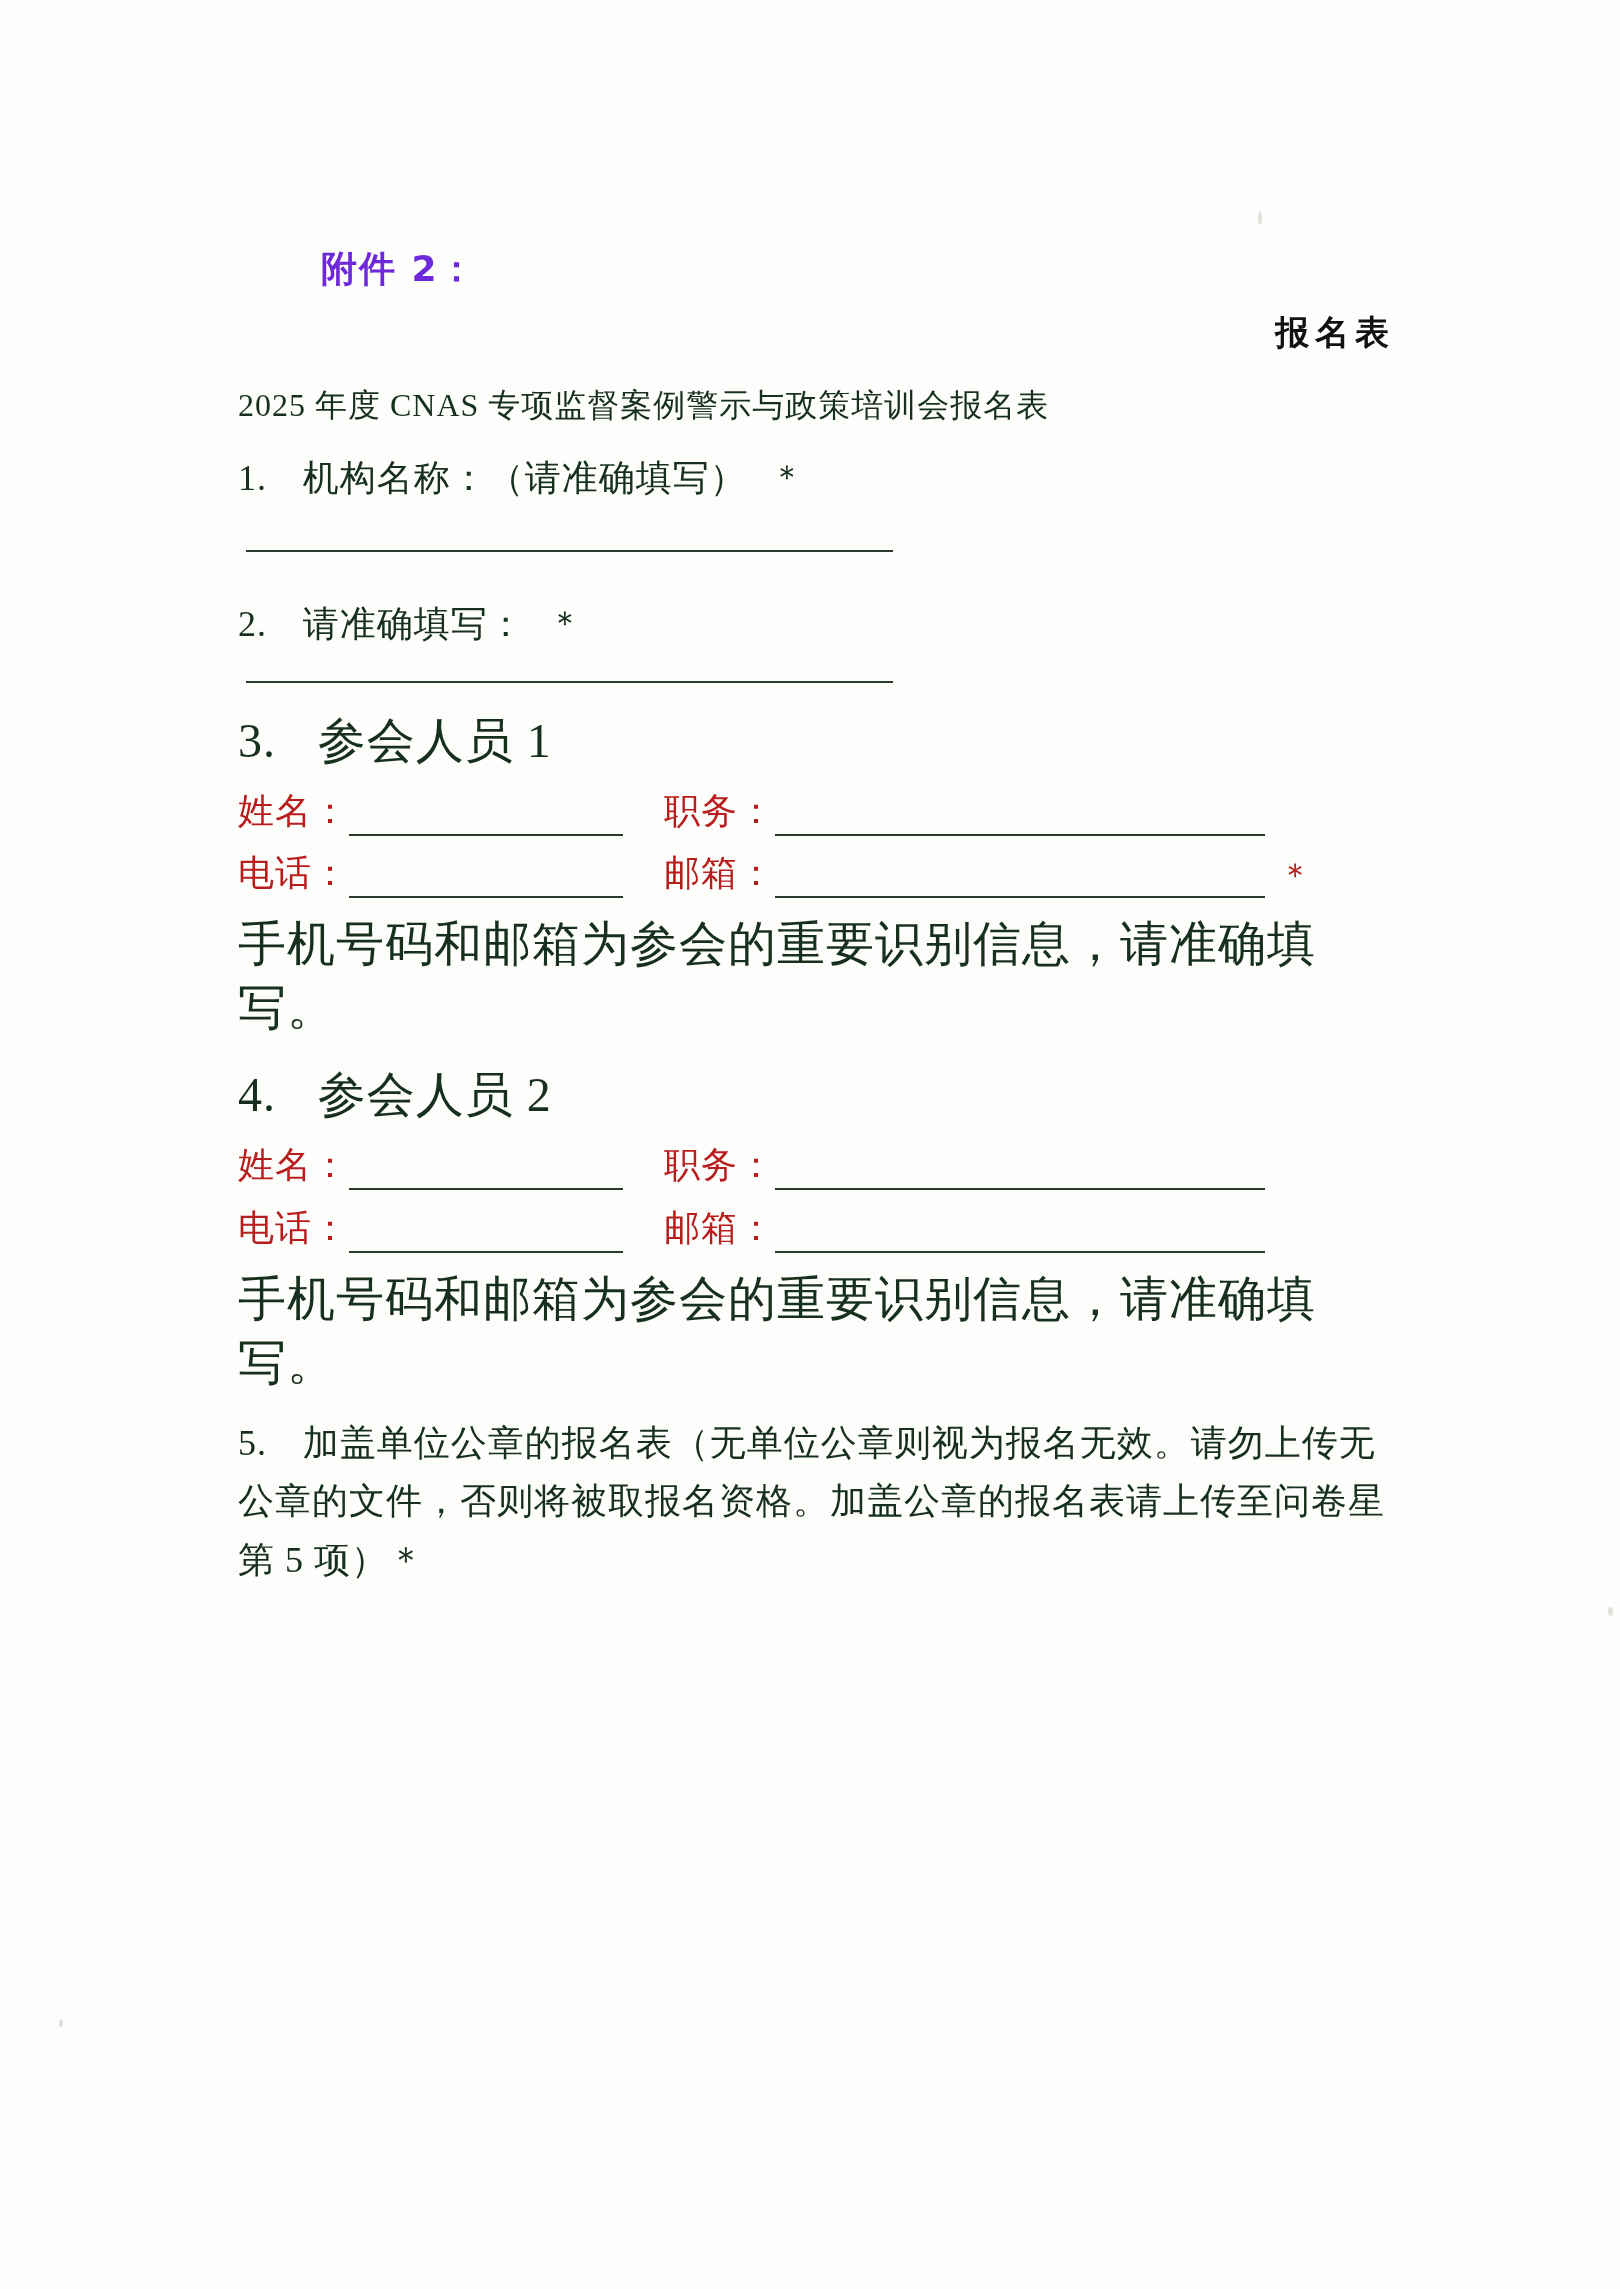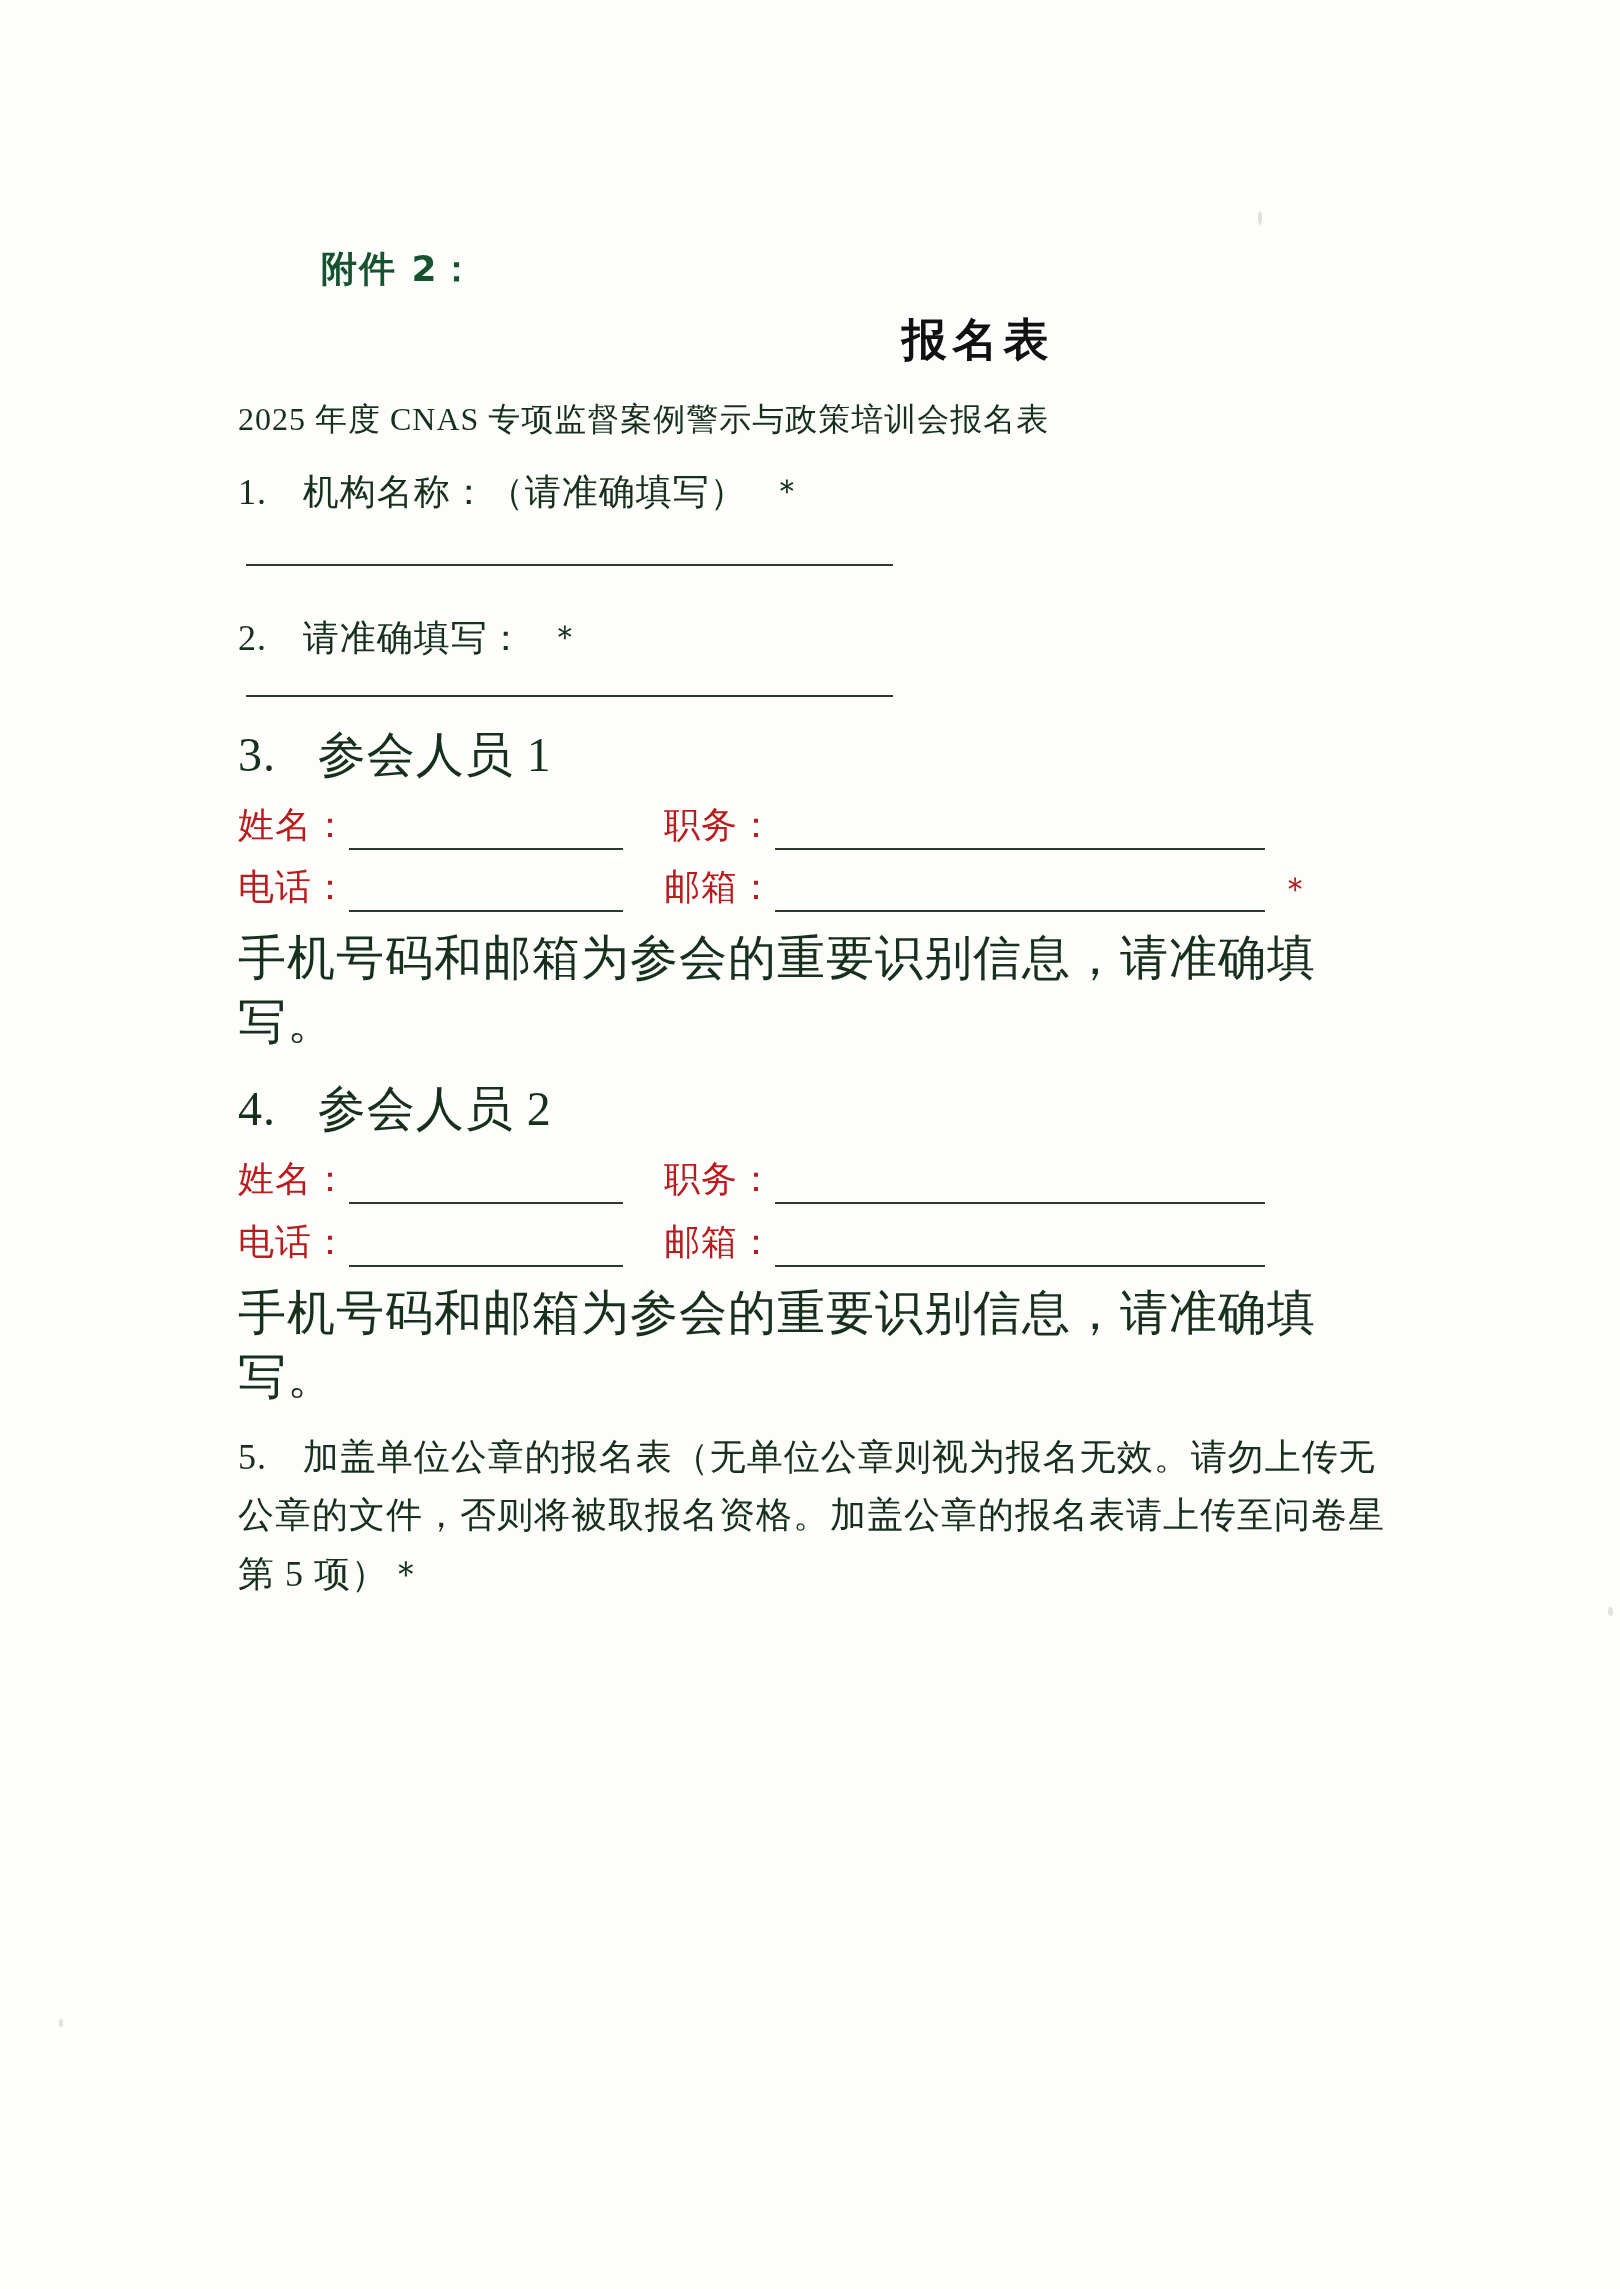"附件 2：" .attachment { color: #14532d -> #6d28d9 }
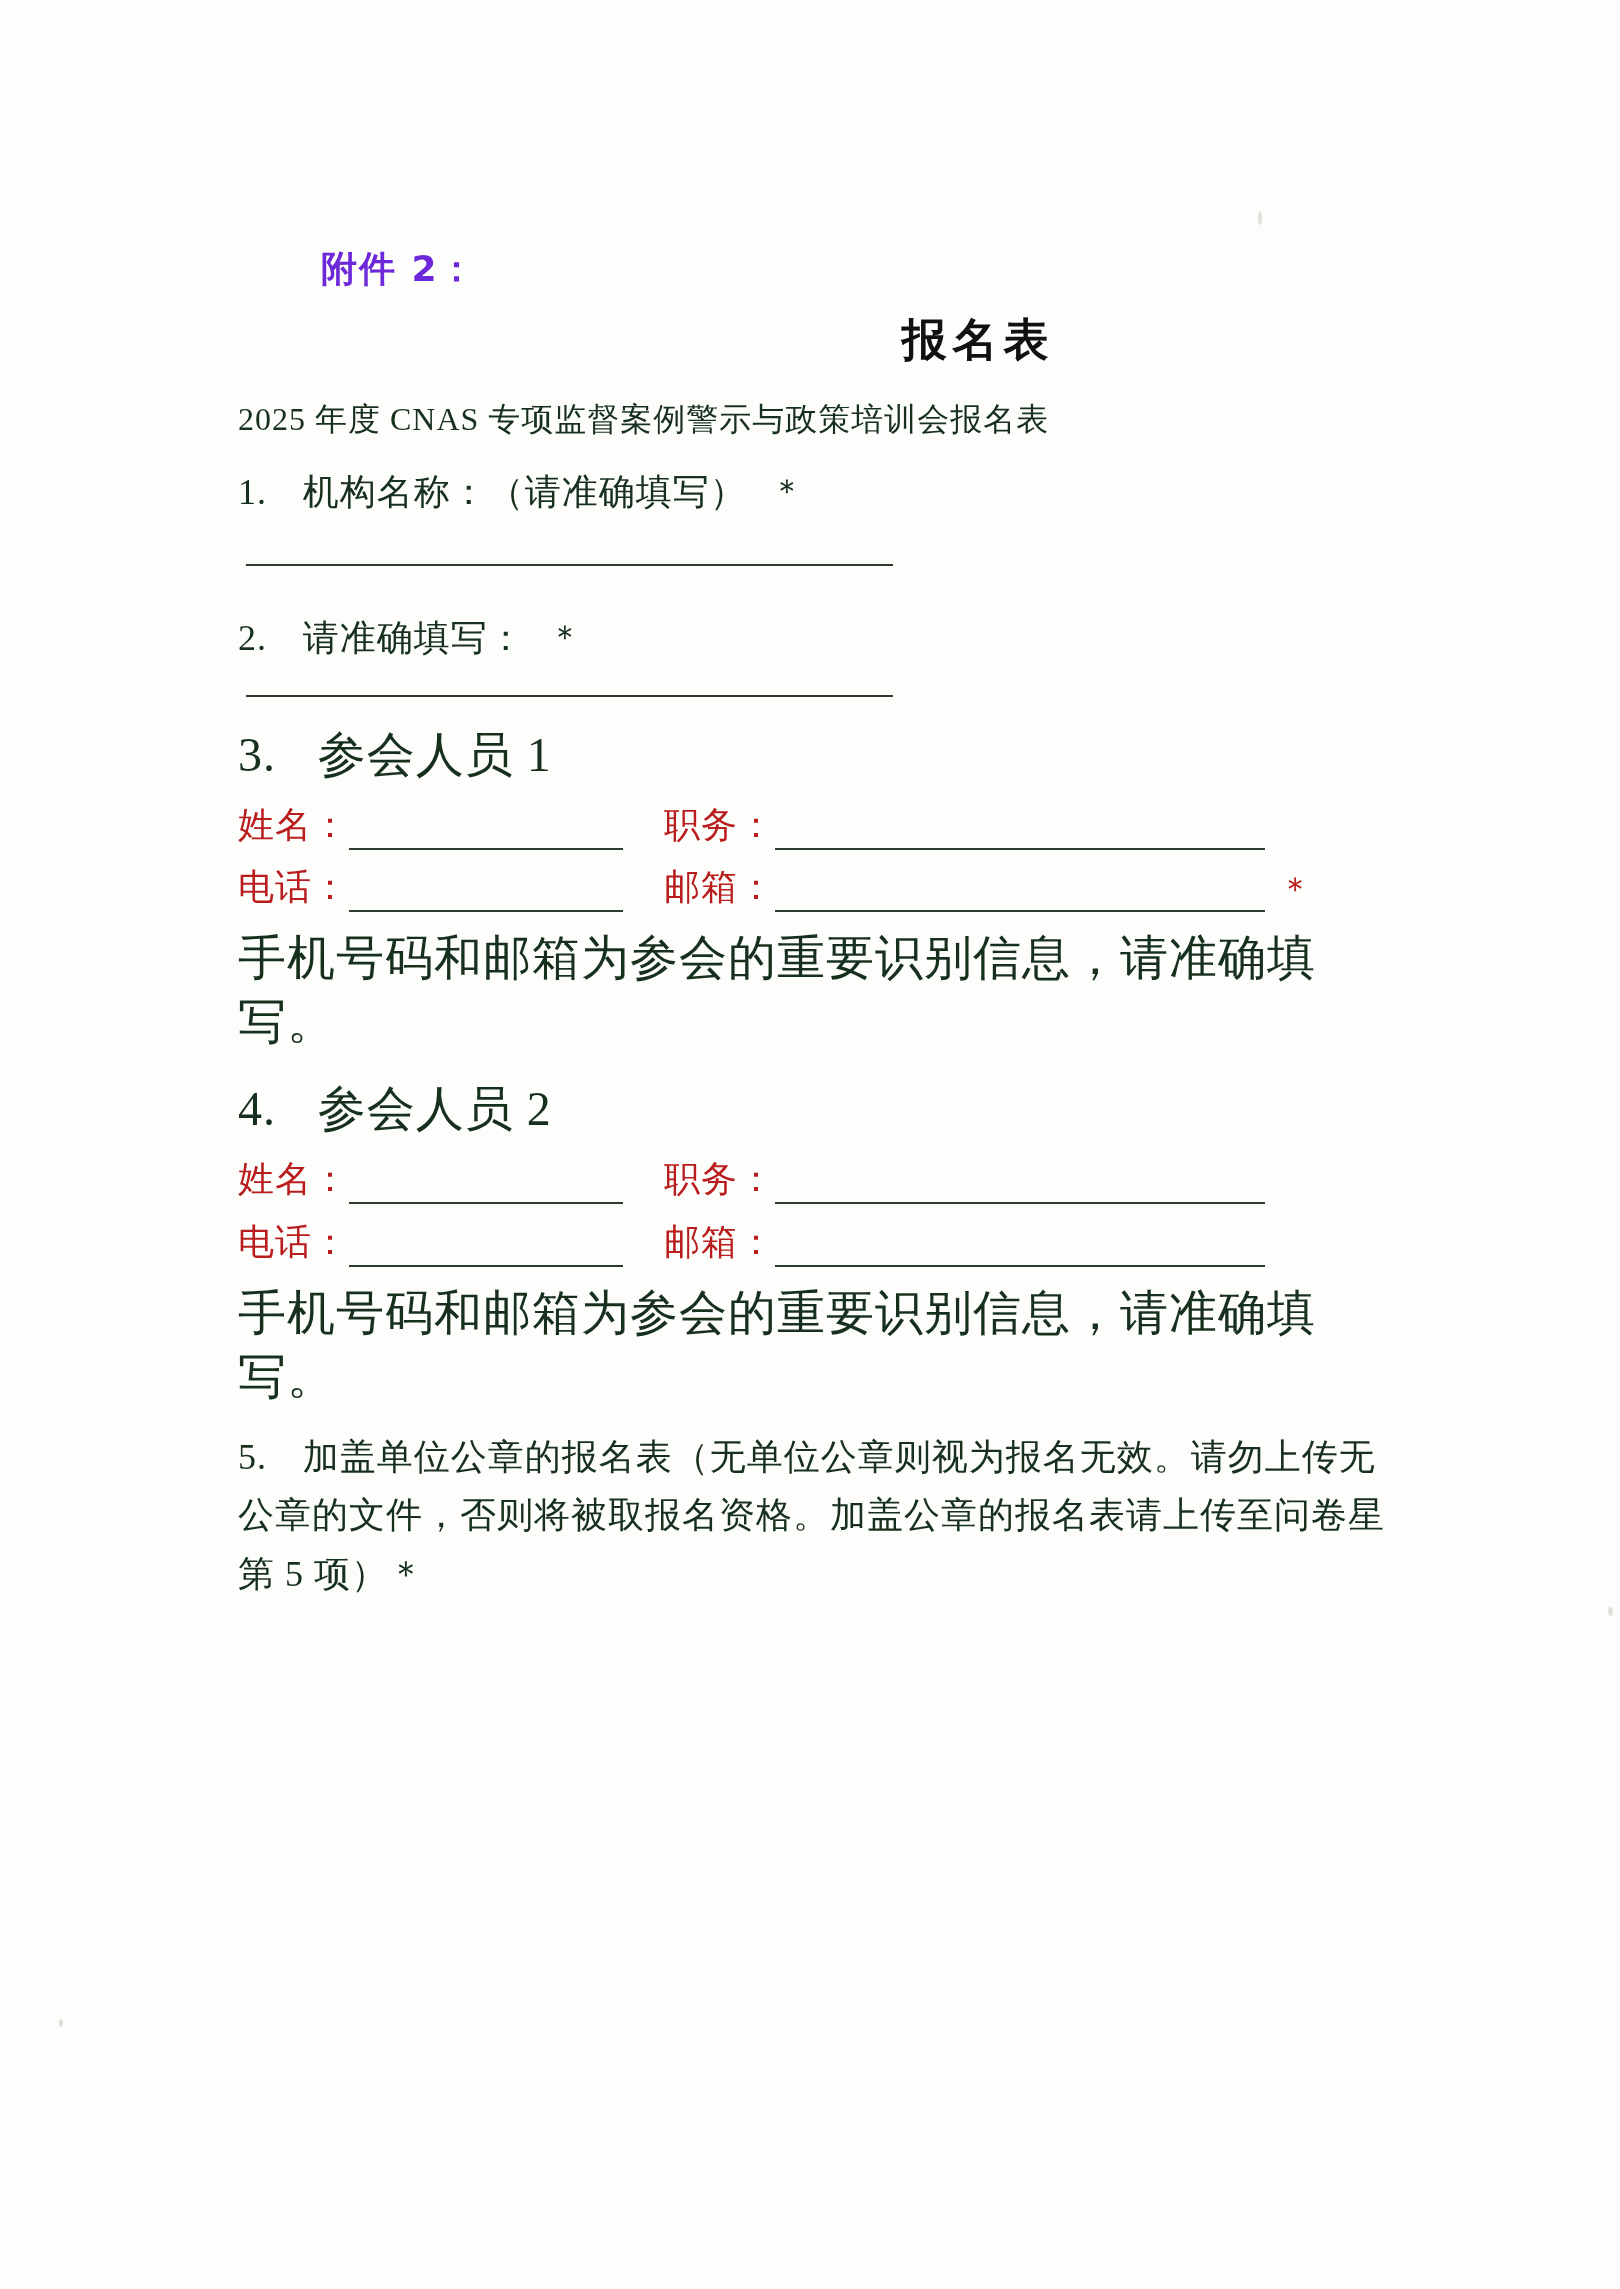"报名表" .doc-title { font-size: 45px -> 34px; text-align: center -> right }
